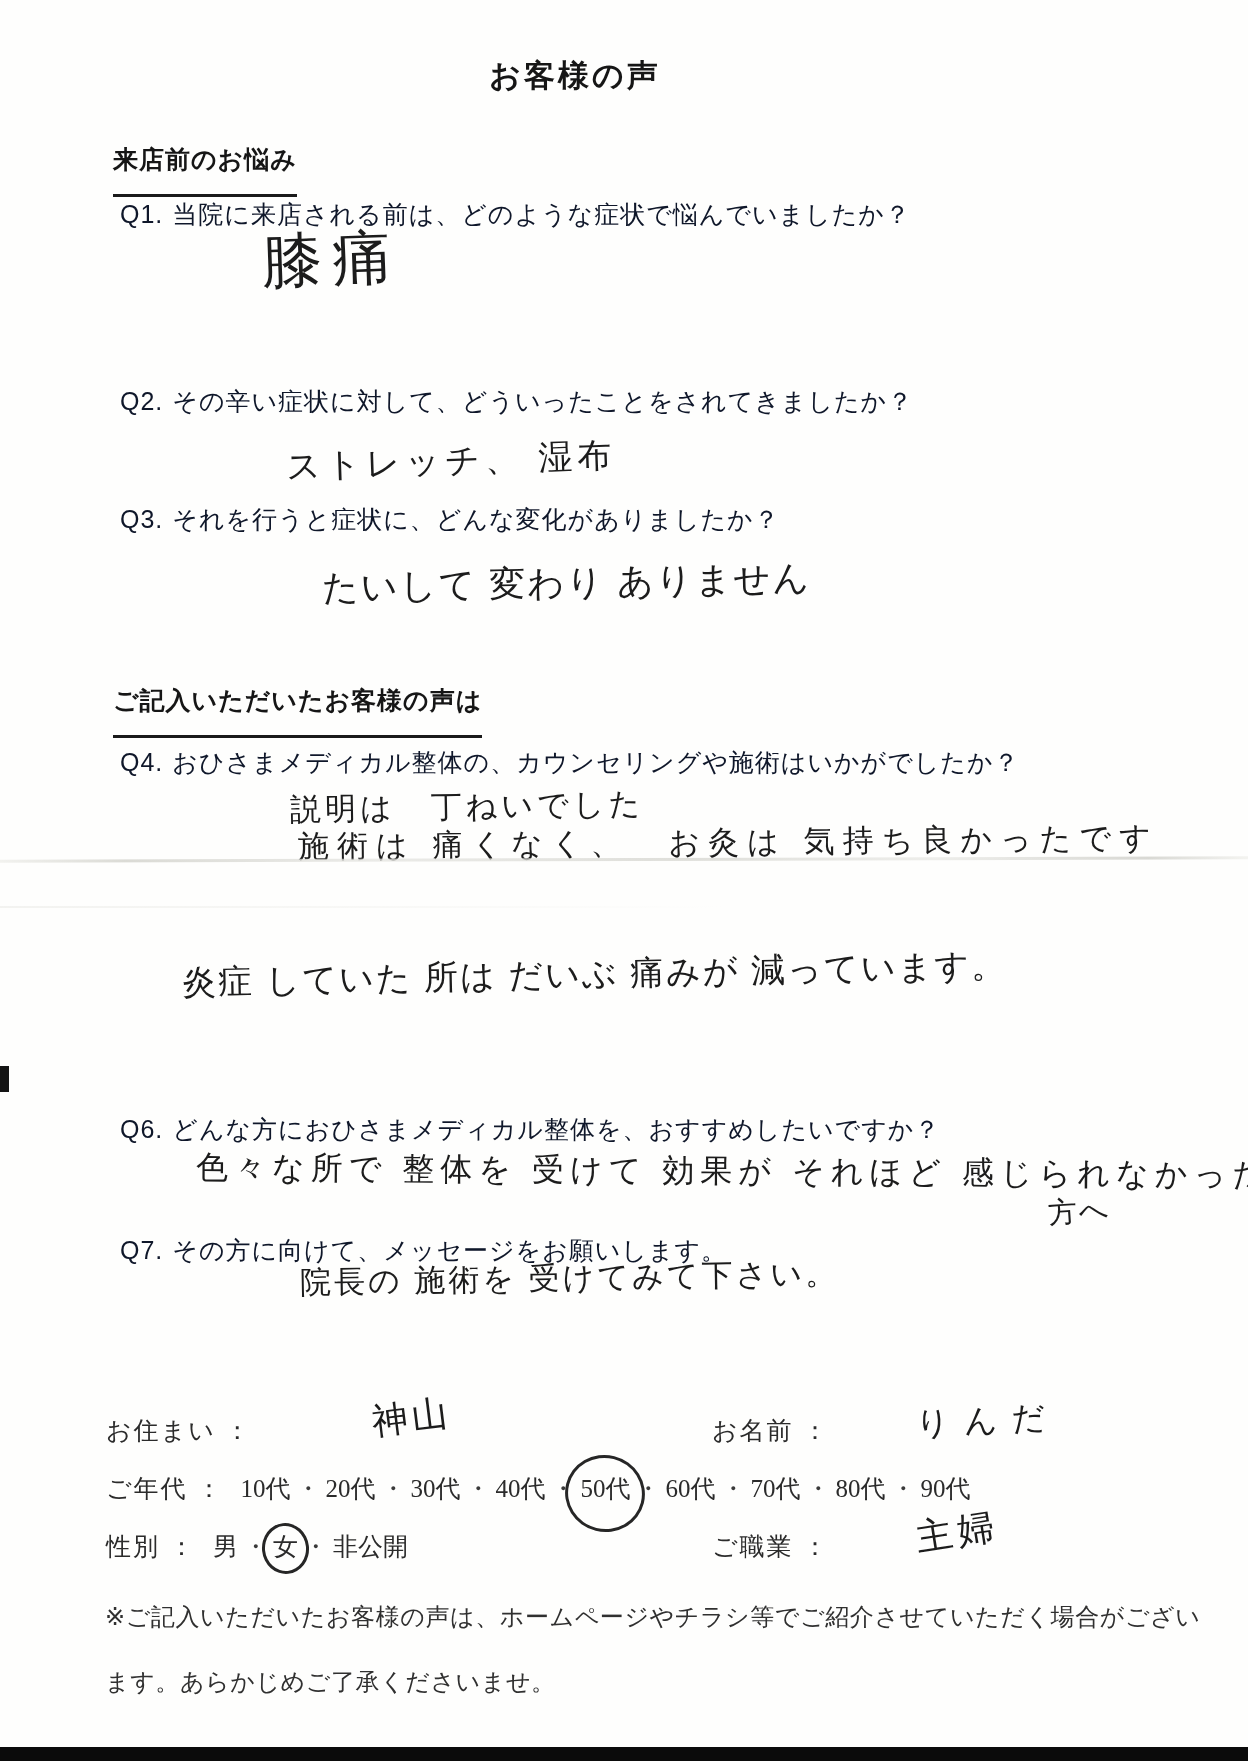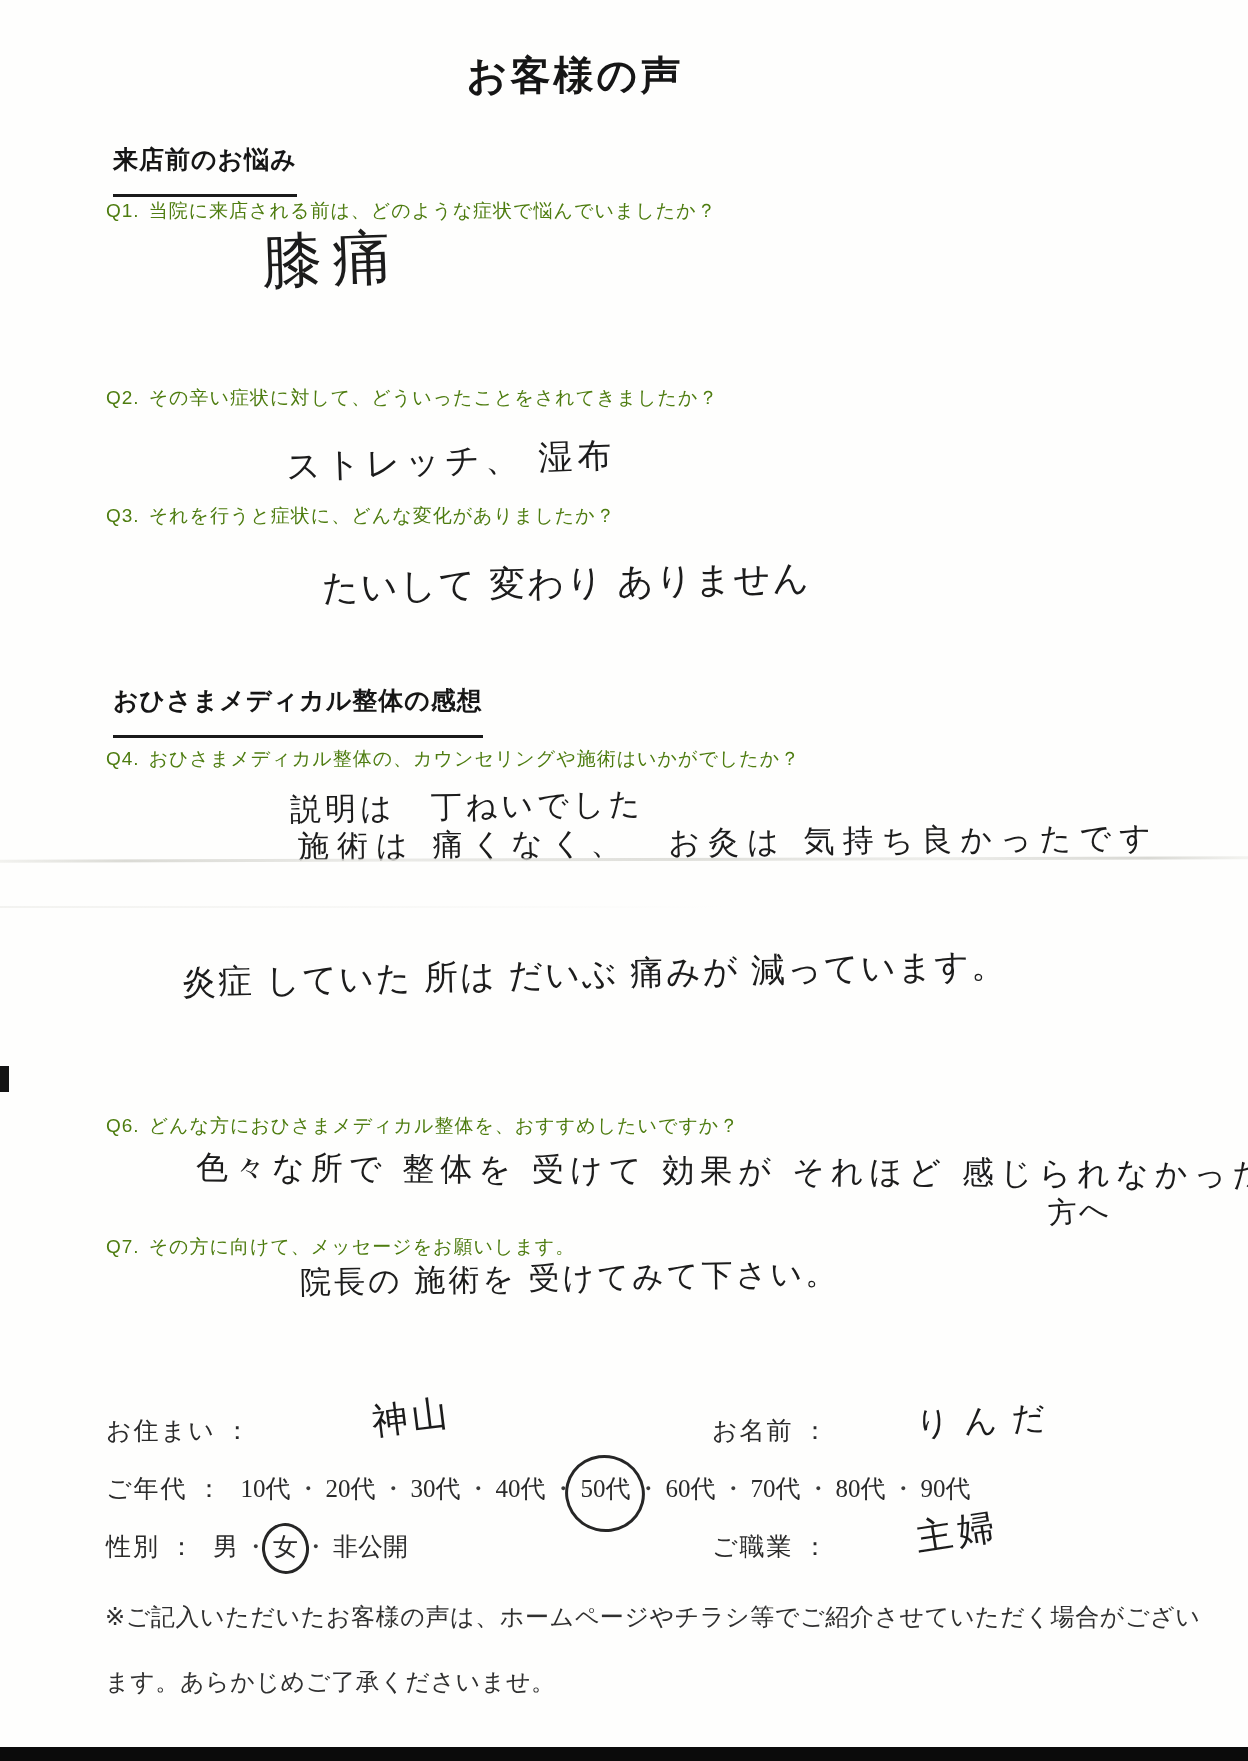"お客様の声" .title { font-size: 40px -> 31px; top: 48px -> 55px }
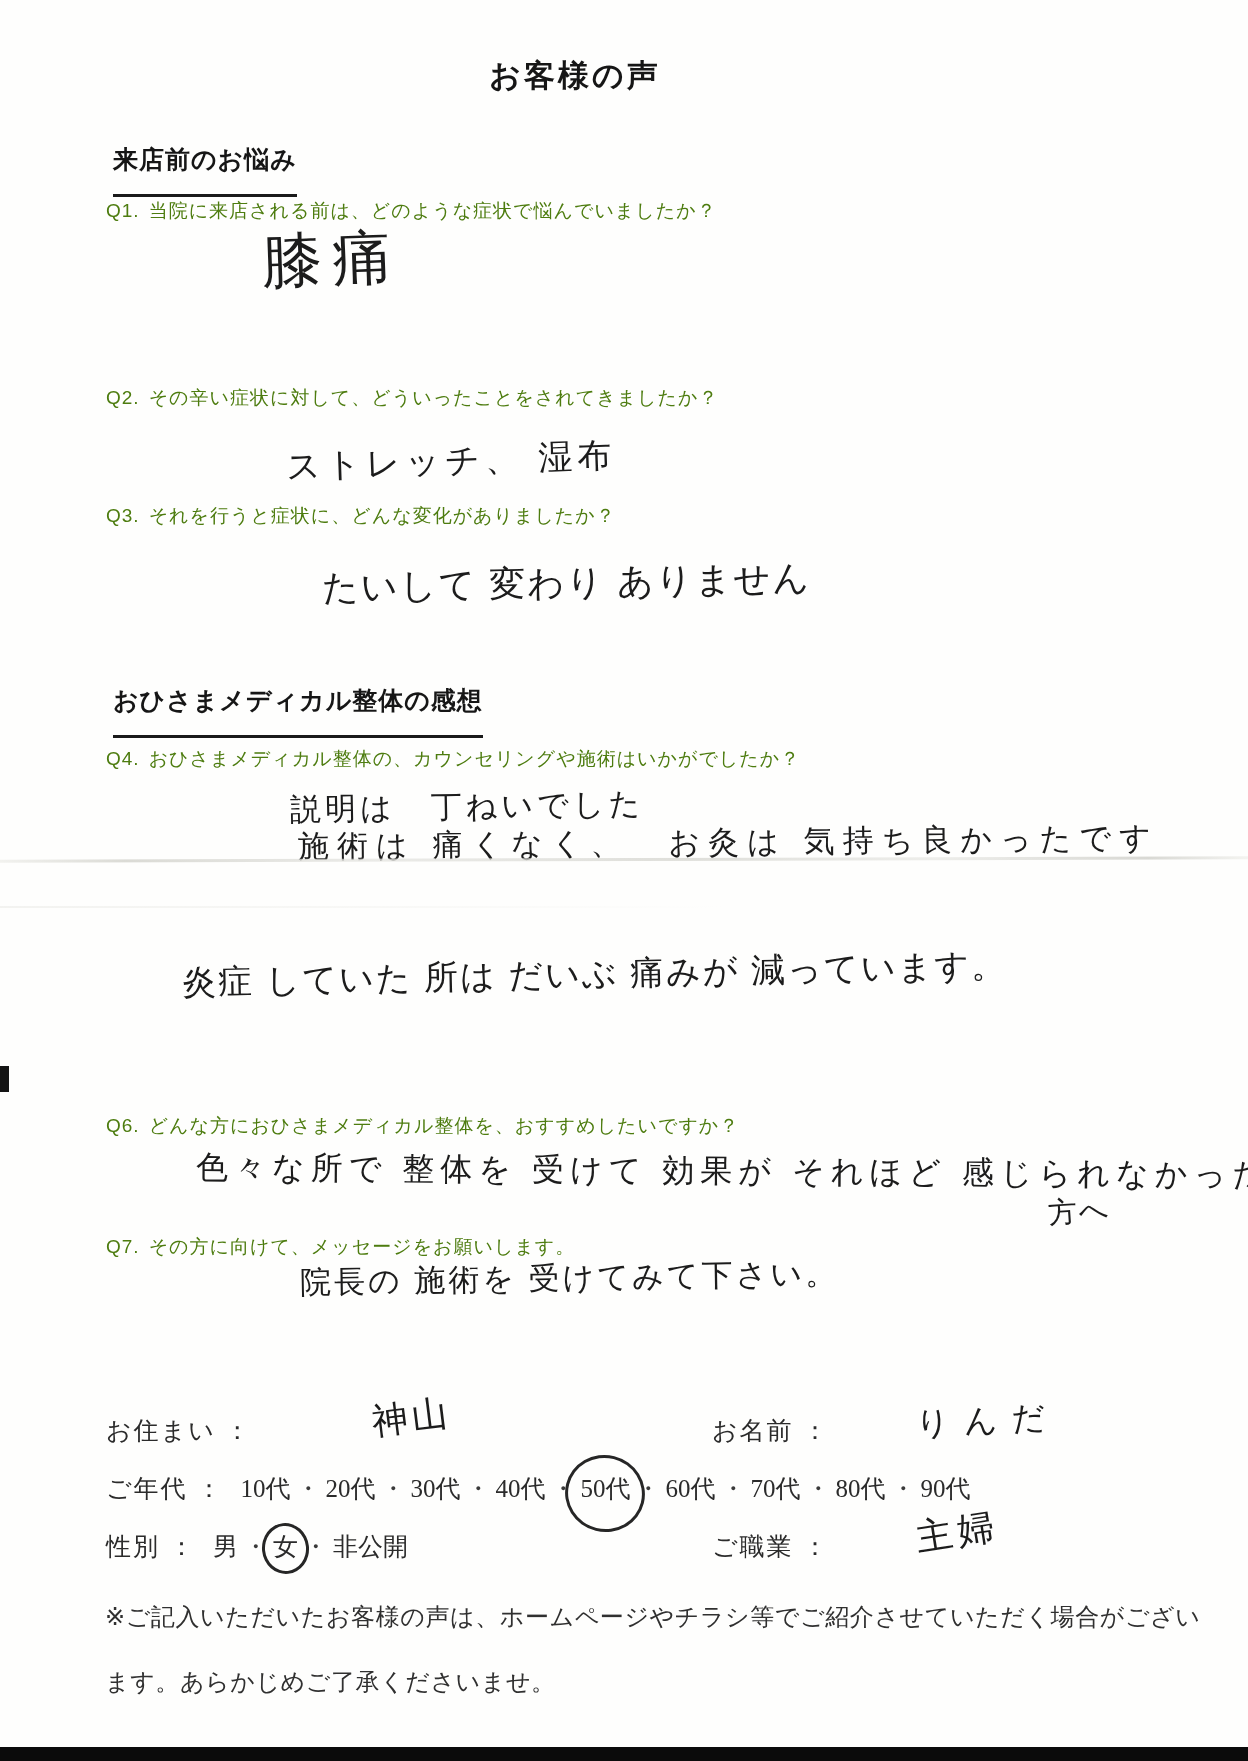"Q1. 当院に来店される前は、どのような症状で悩んでいましたか？" .q { color: #4d7c0f -> #0f172a; font-size: 19px -> 25px; left: 106px -> 120px }
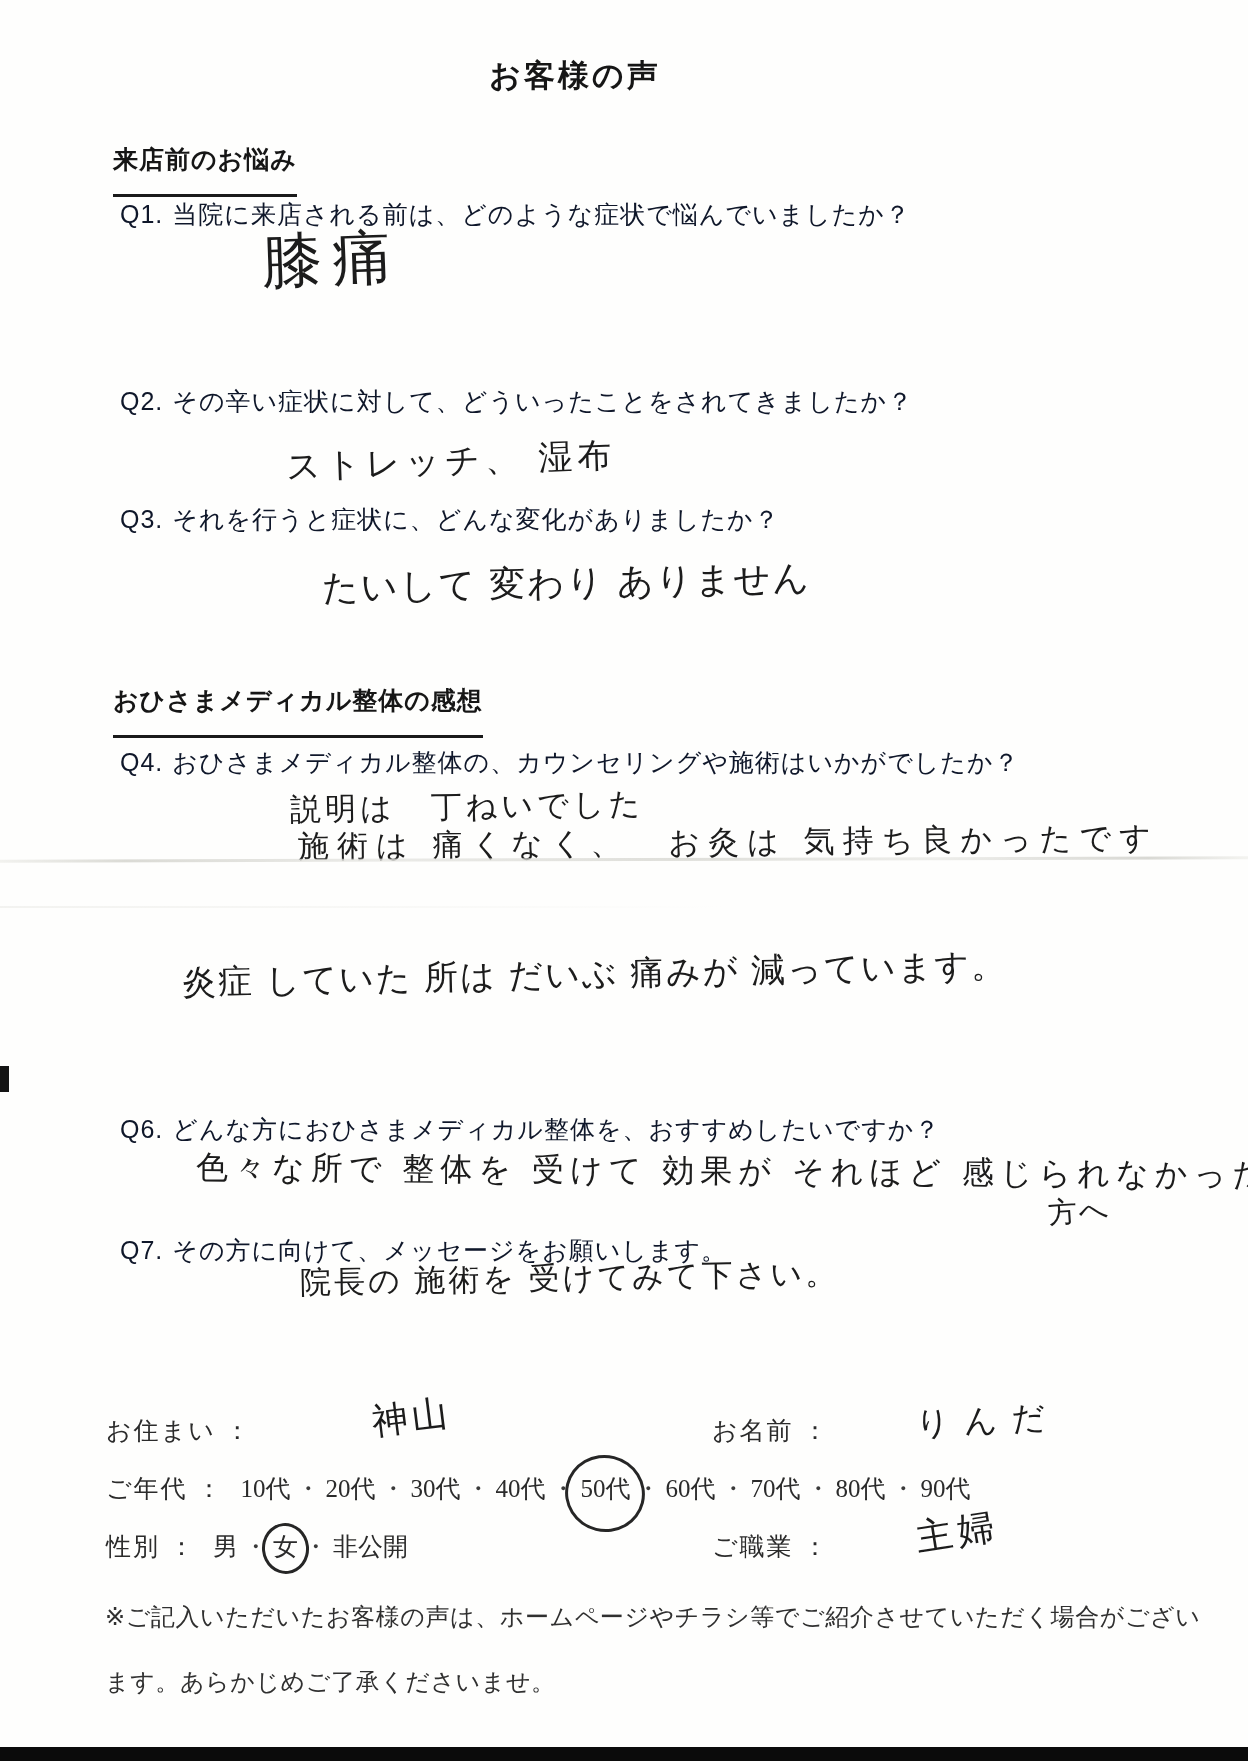"おひさまメディカル整体の感想" span { text: おひさまメディカル整体の感想 -> ご記入いただいたお客様の声は }
